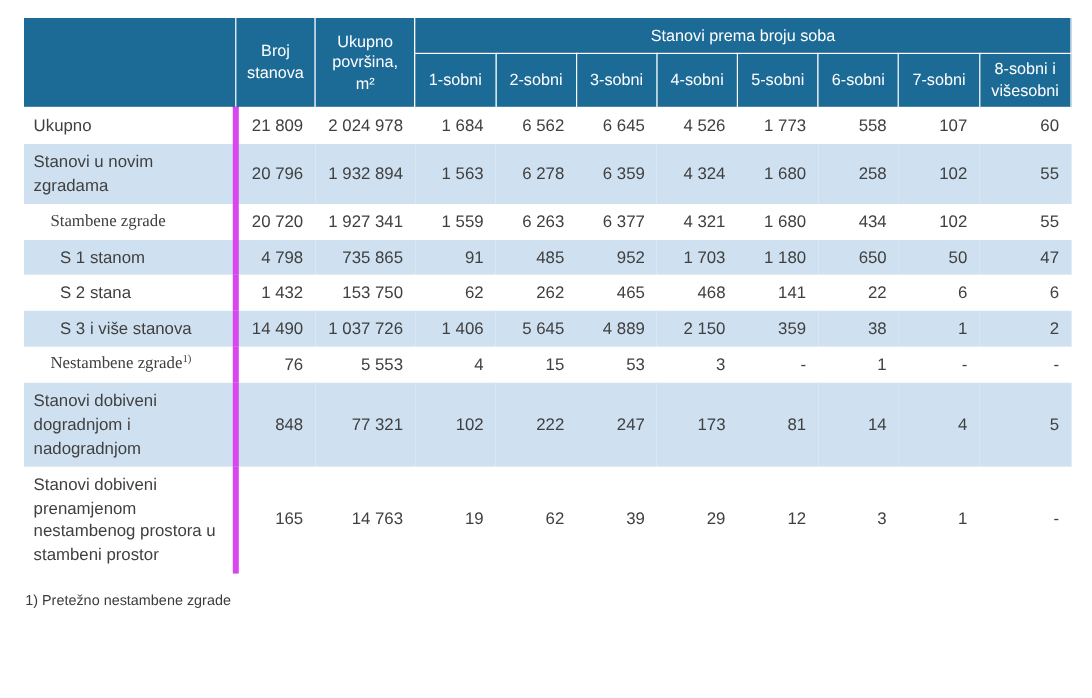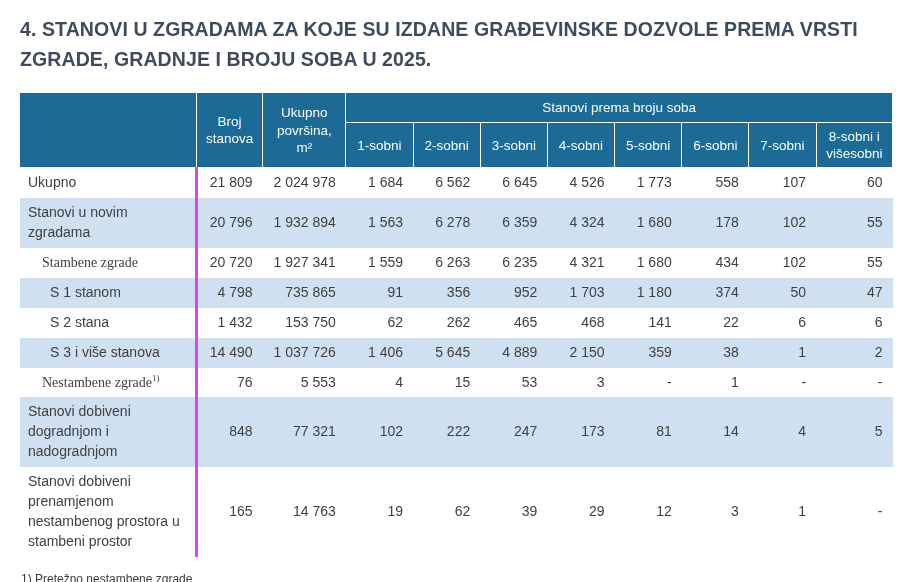"4. STANOVI U ZGRADAMA ZA" h1.title { html: <h1>4. STANOVI U ZGRADAMA ZA KOJE SU IZDANE GRAĐEVINSKE DOZVOLE PREMA VRSTI ZGRADE, GRADNJE I BROJU SOBA U 2025.</h1> -> none }
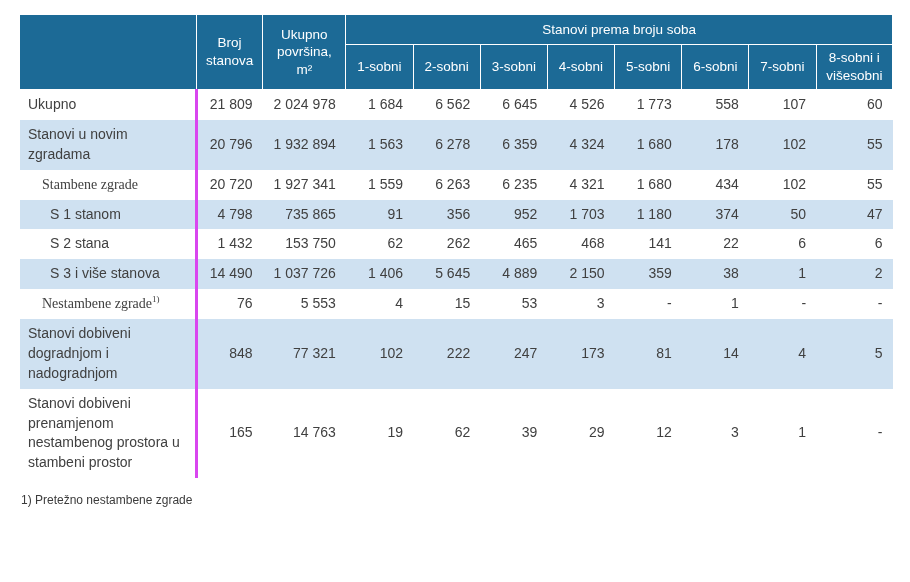"Ukupno" tbody td.label { border-right: 3px solid #d946ef -> 5px solid #d946ef }
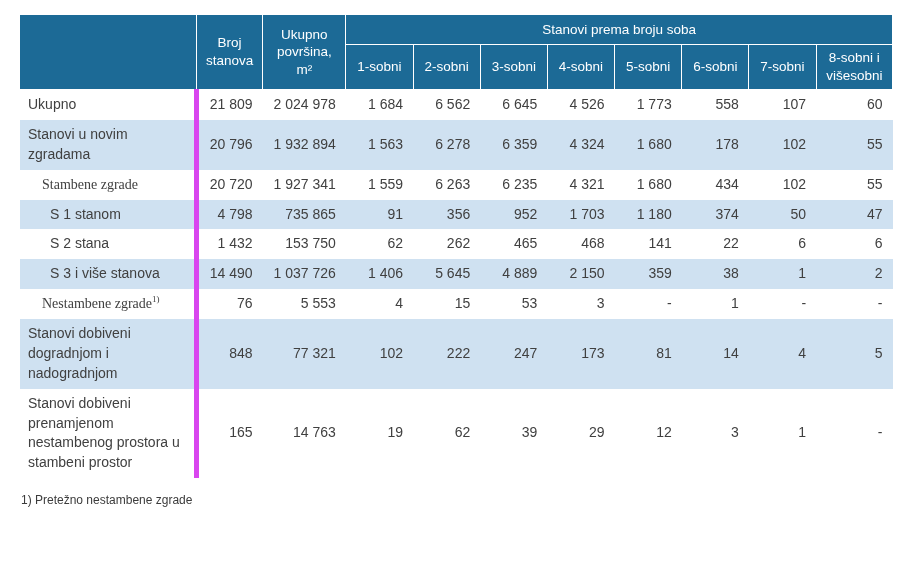"178" td.num { text: 178 -> 258 }
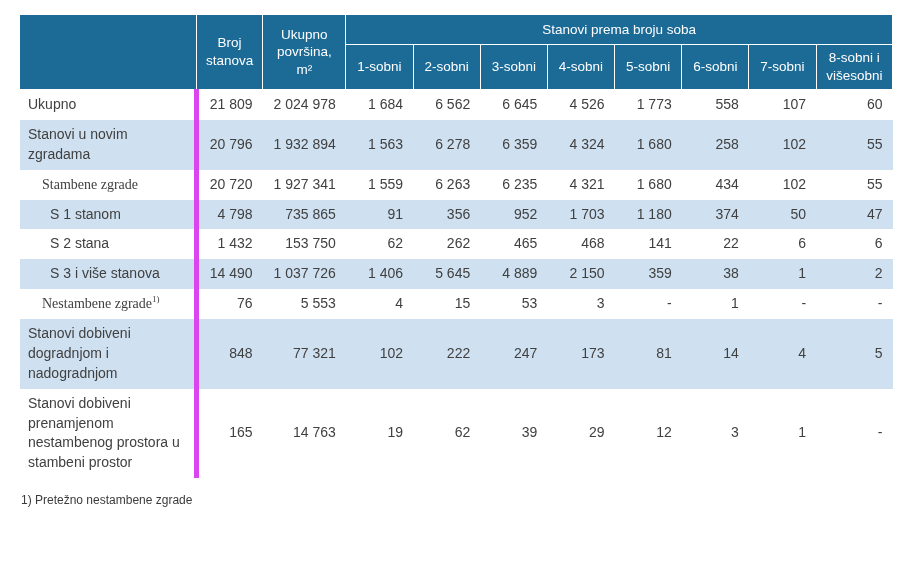"6 235" td.num { text: 6 235 -> 6 377 }
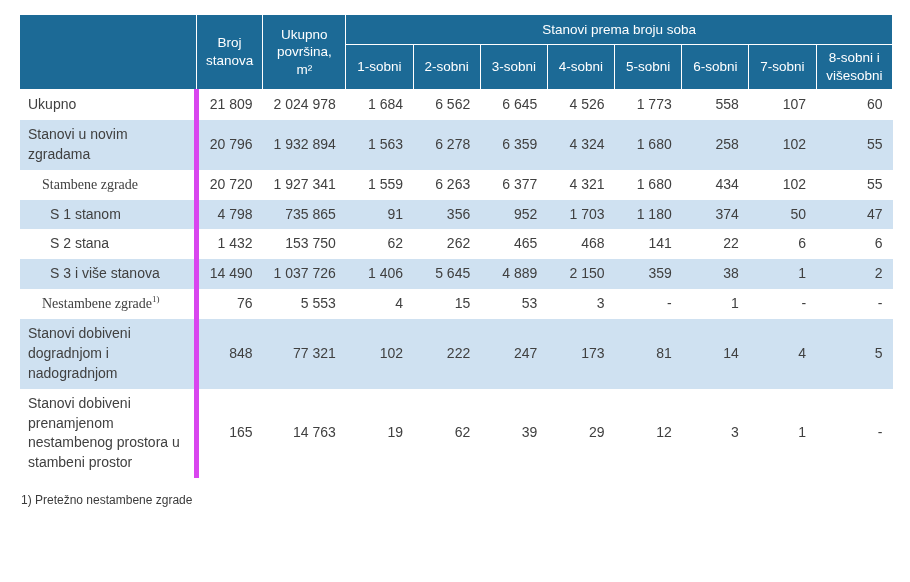"356" td.num { text: 356 -> 485 }
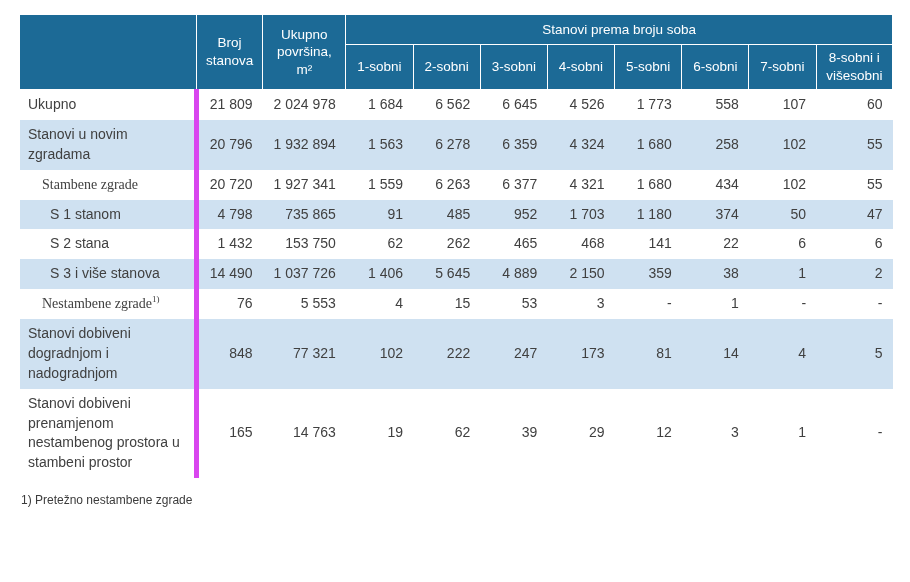"374" td.num { text: 374 -> 650 }
